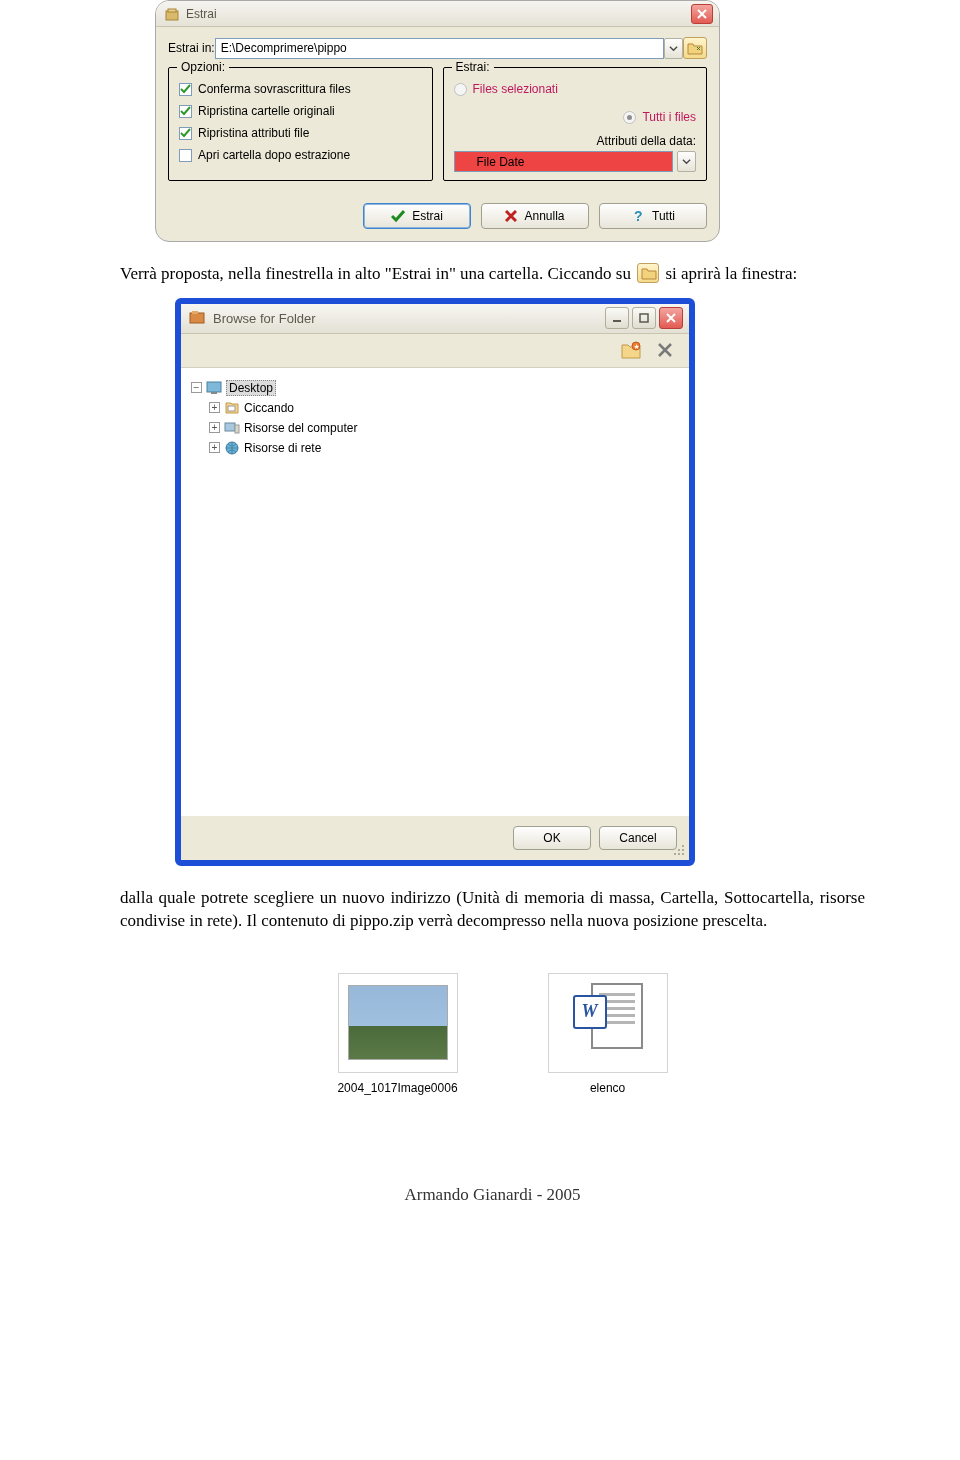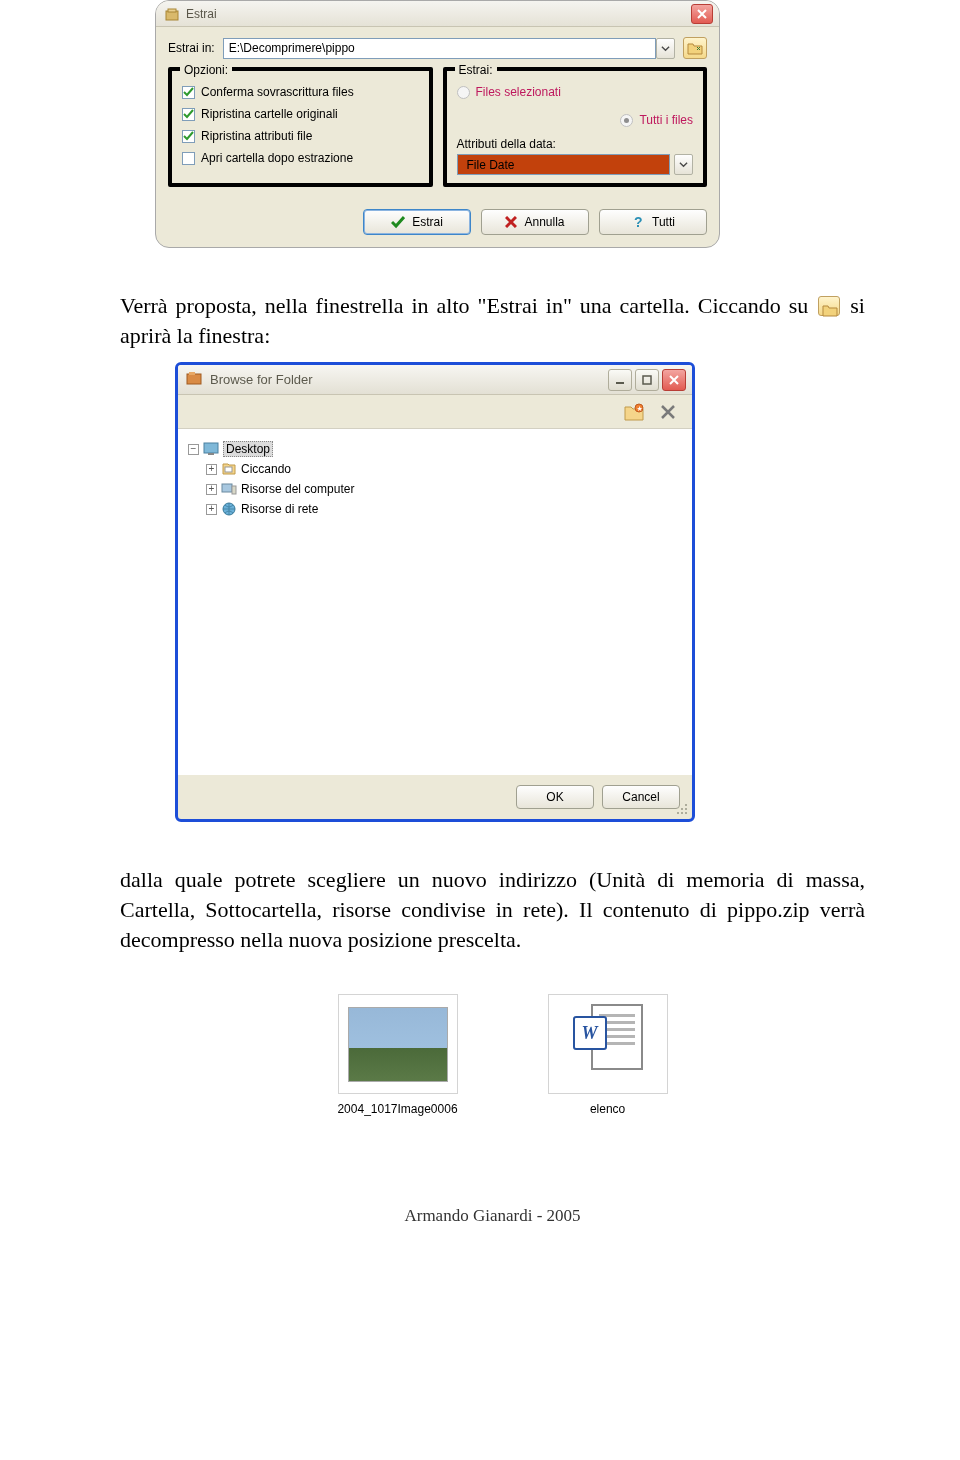"Estrai in:" .path-row { gap: 8px -> none }
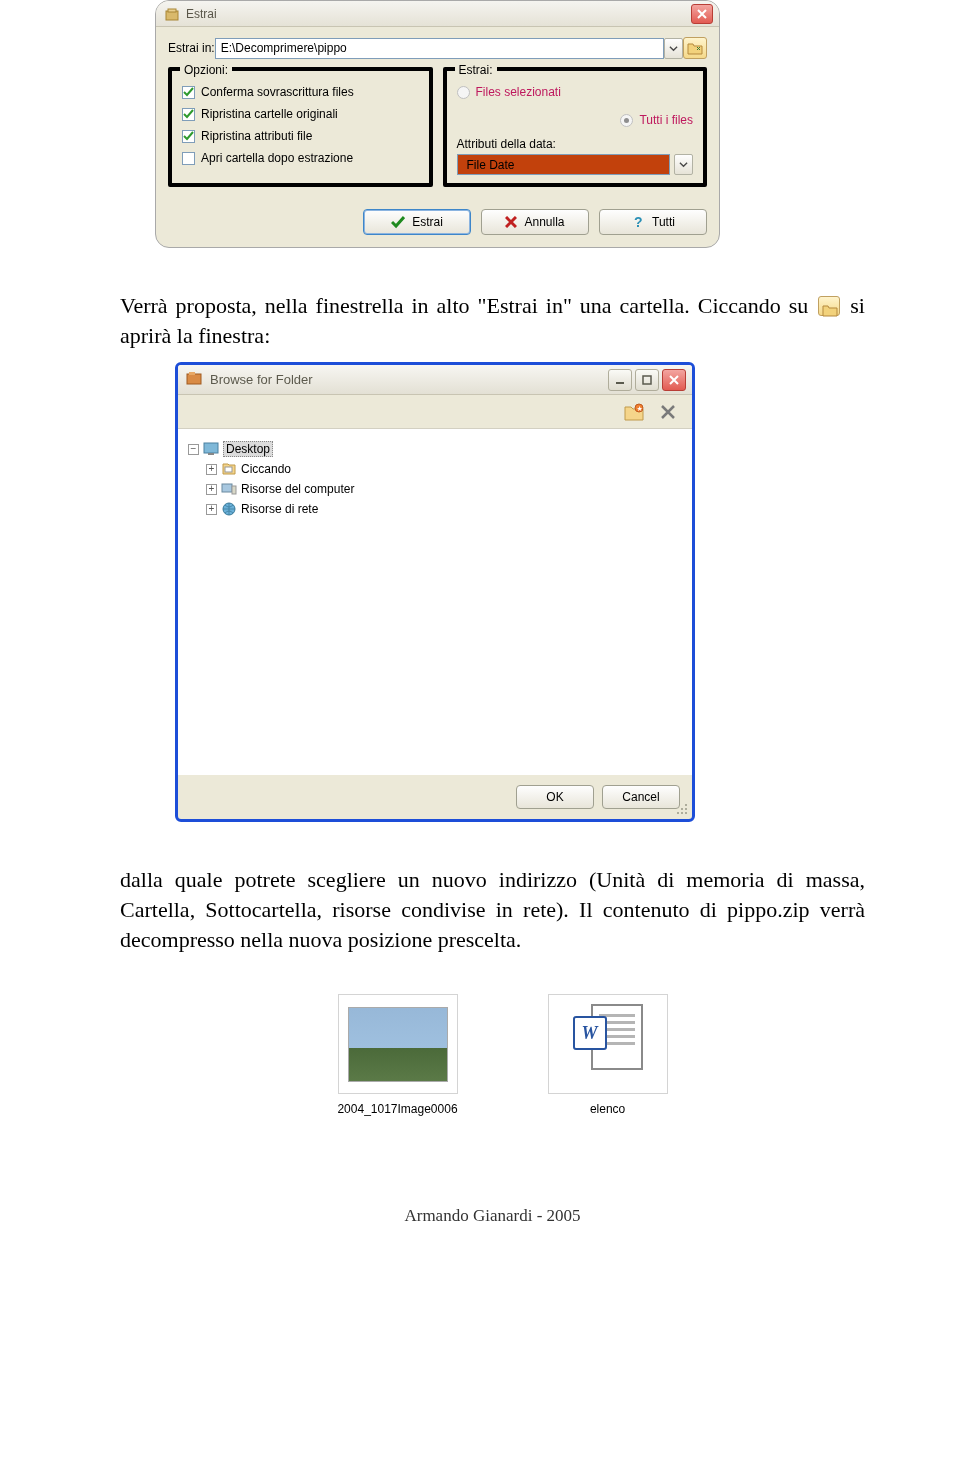"Opzioni:" .grp { border: 4px solid #000000 -> 1px solid #000000 }
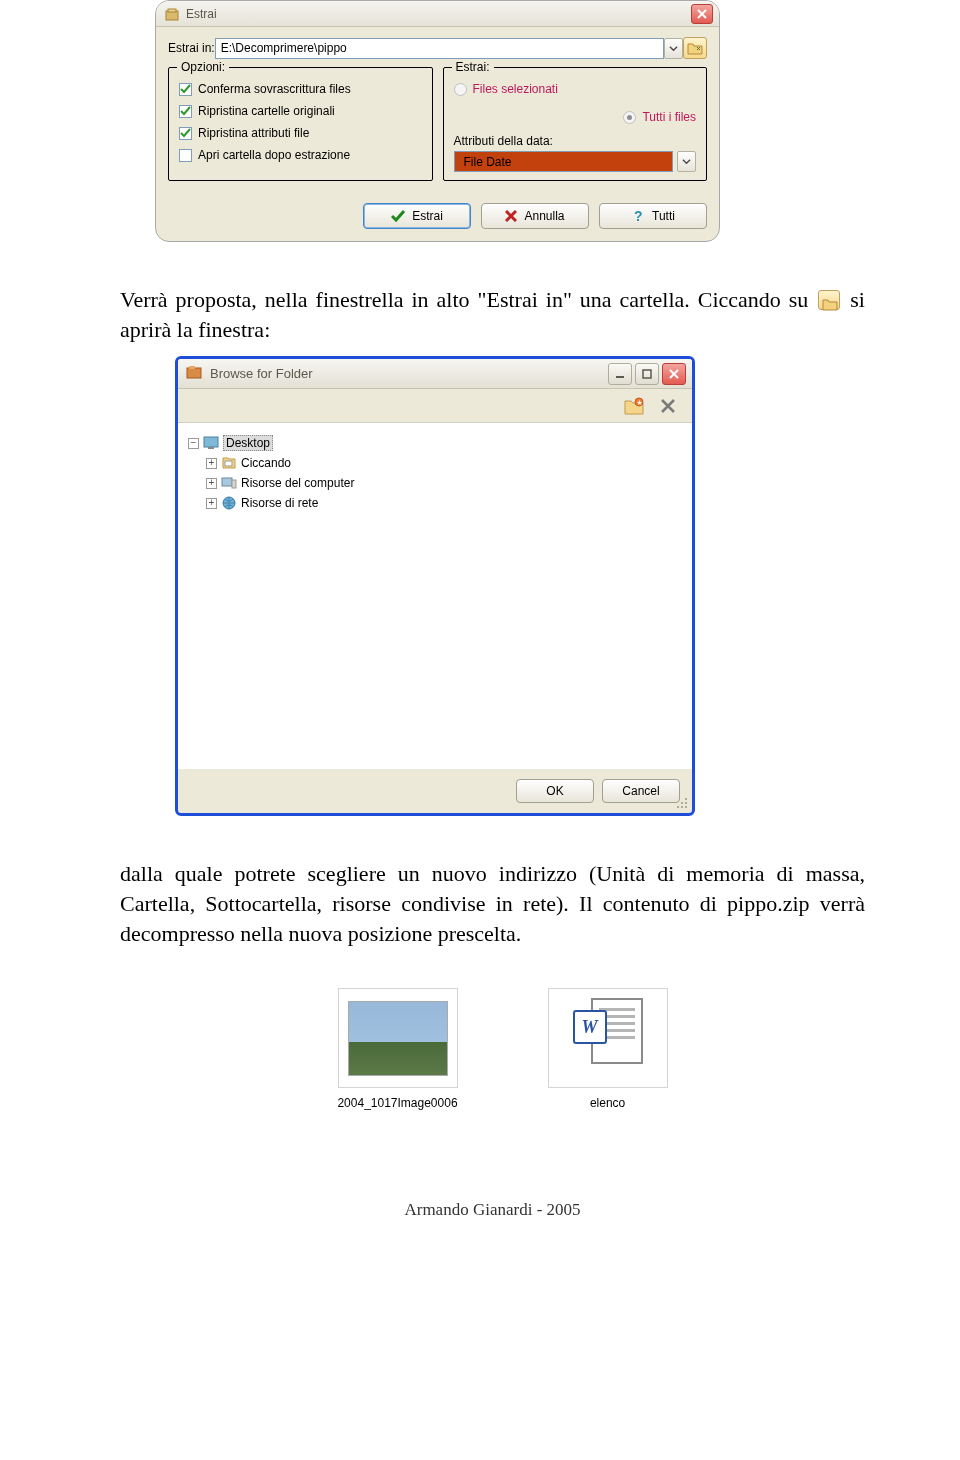"Attributi della data:" .attr-label { text-align: none -> right }
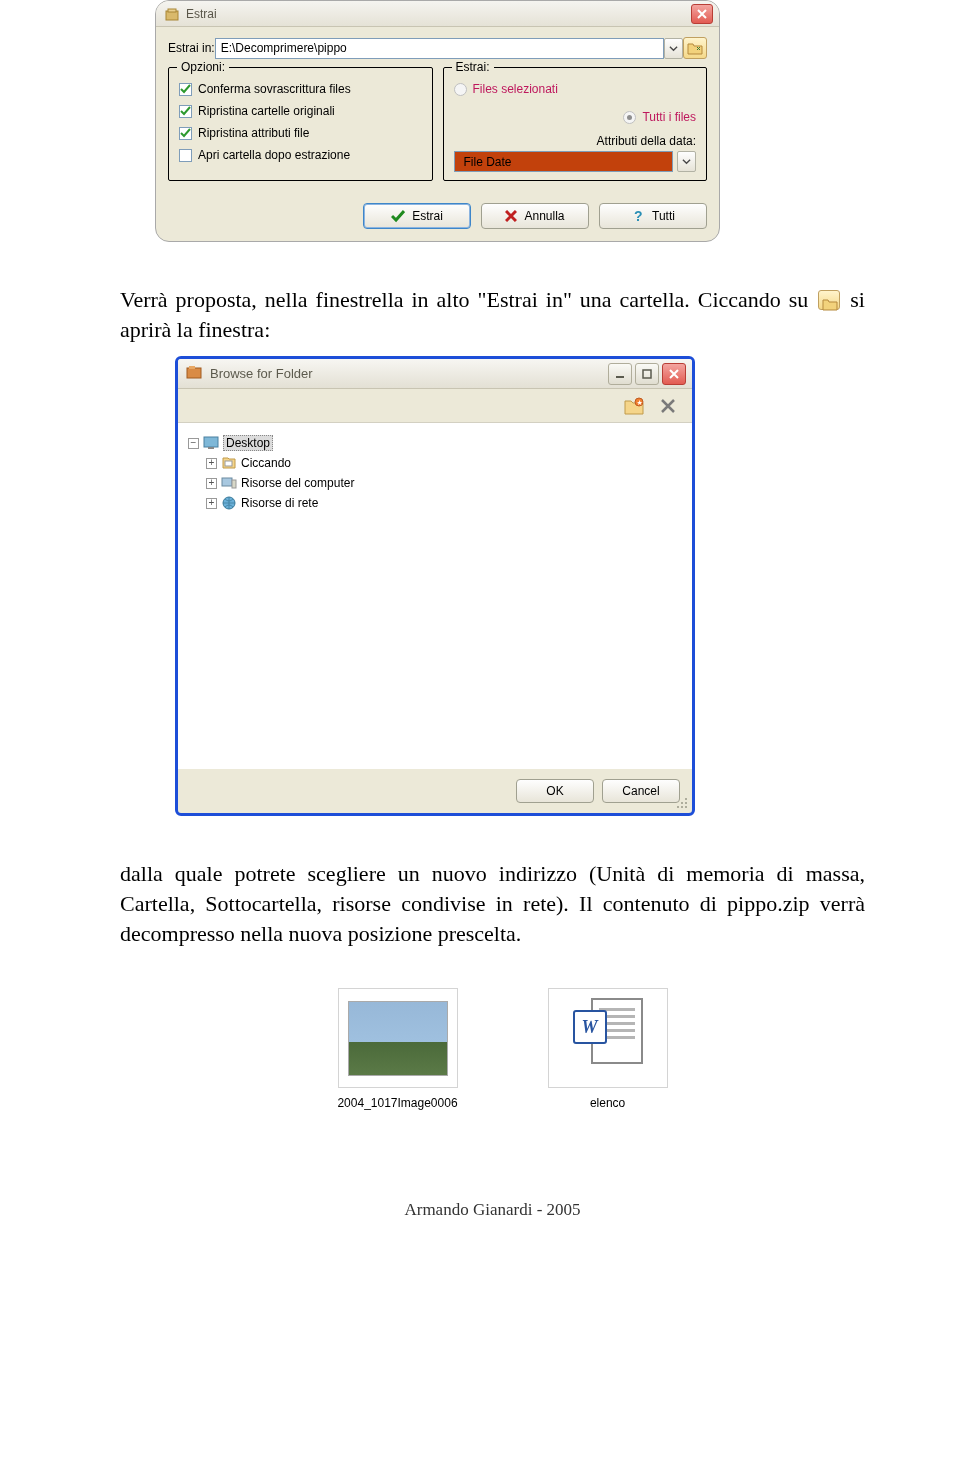"File Date" .attr-input { background: #c2410c -> #ef4444; padding: 2px 9px -> 2px 22px }
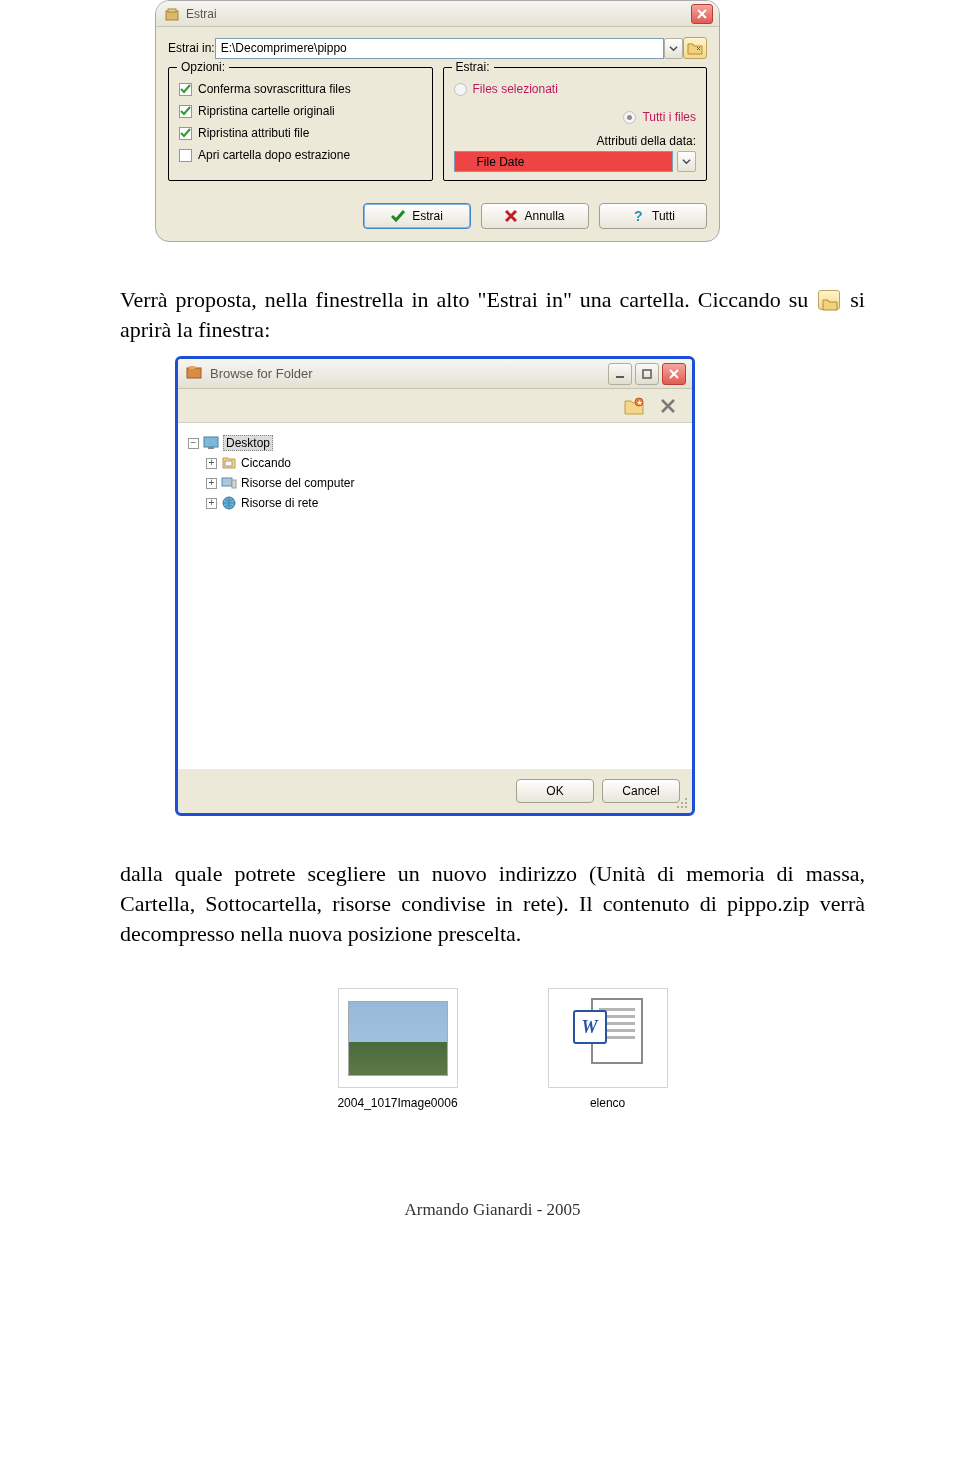"Verrà proposta, nella finestrella in" .para { font-size: 22px -> 17px; margin: 43px 0 12px -> 21px 0 12px }
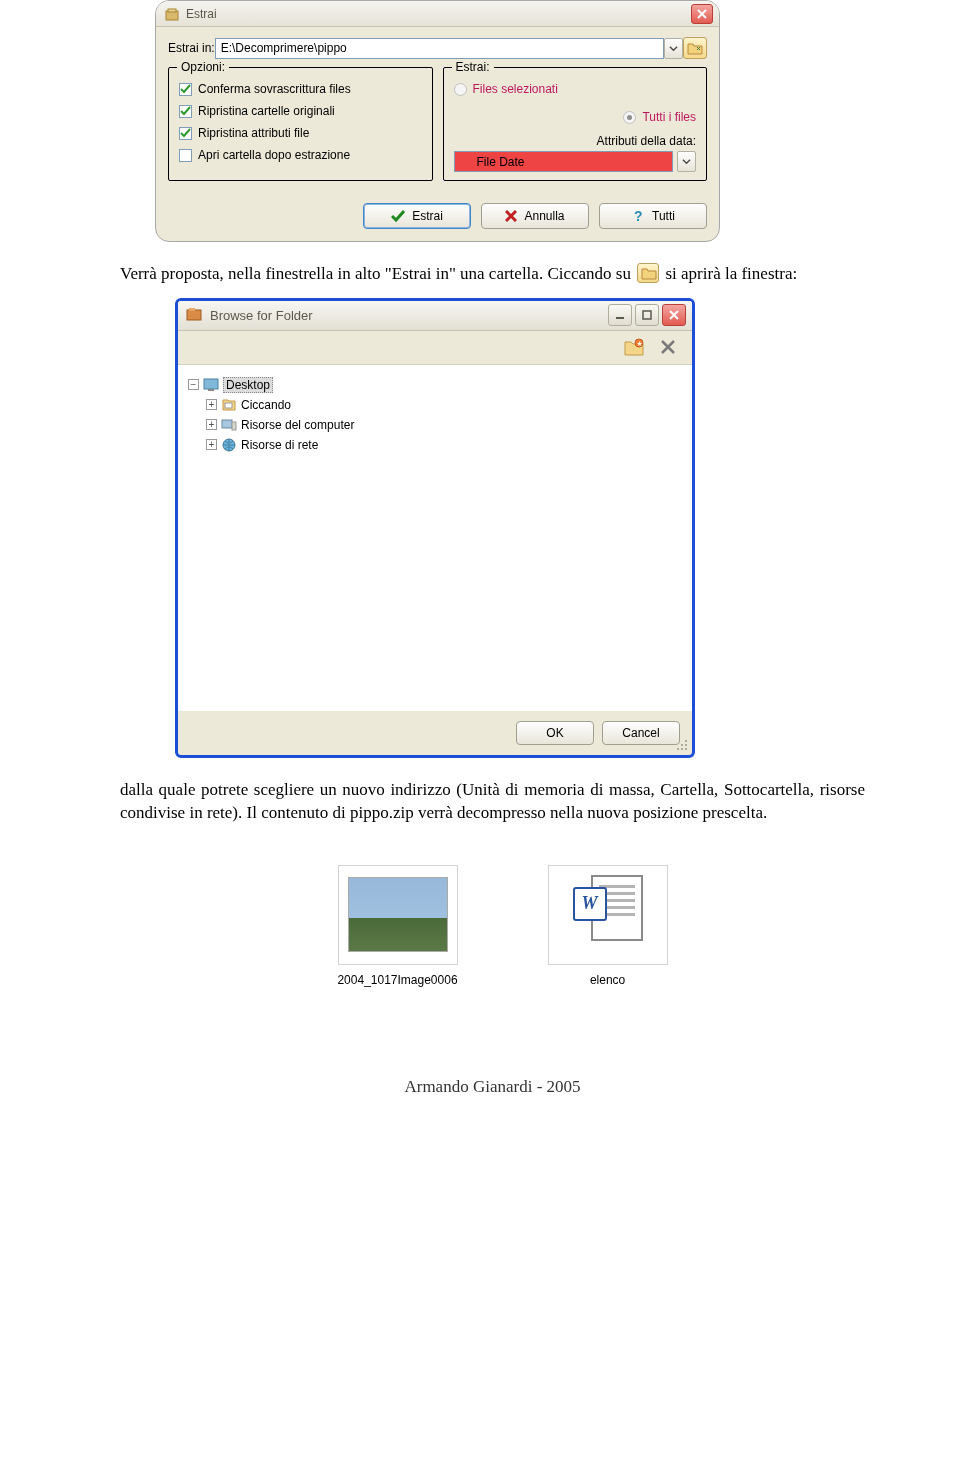"Browse for Folder" .dlg2 { border: 3px solid #1d4ed8 -> 6px solid #1d4ed8; height: 460px -> 568px }
